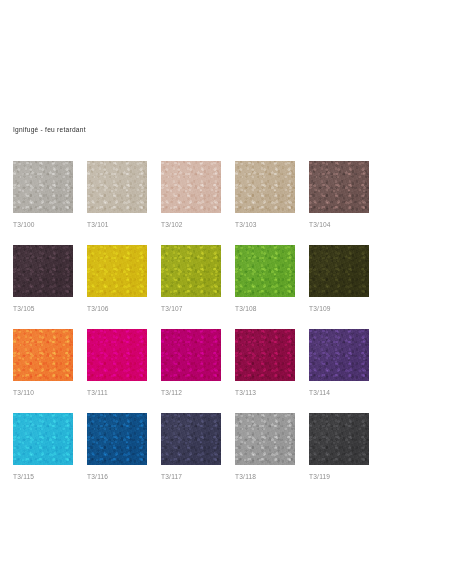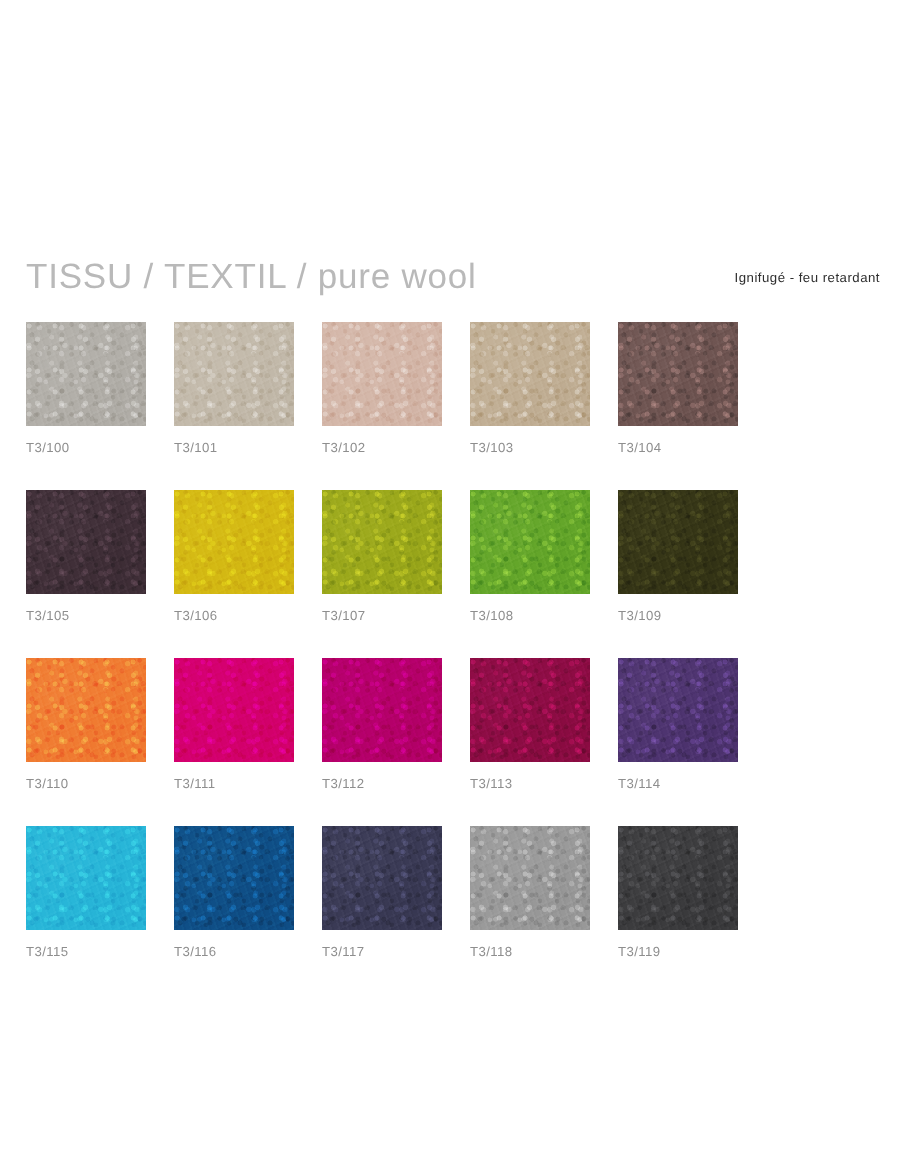"TISSU / TEXTIL / pure" div.title { html: <div>TISSU / TEXTIL / pure wool</div> -> none }
